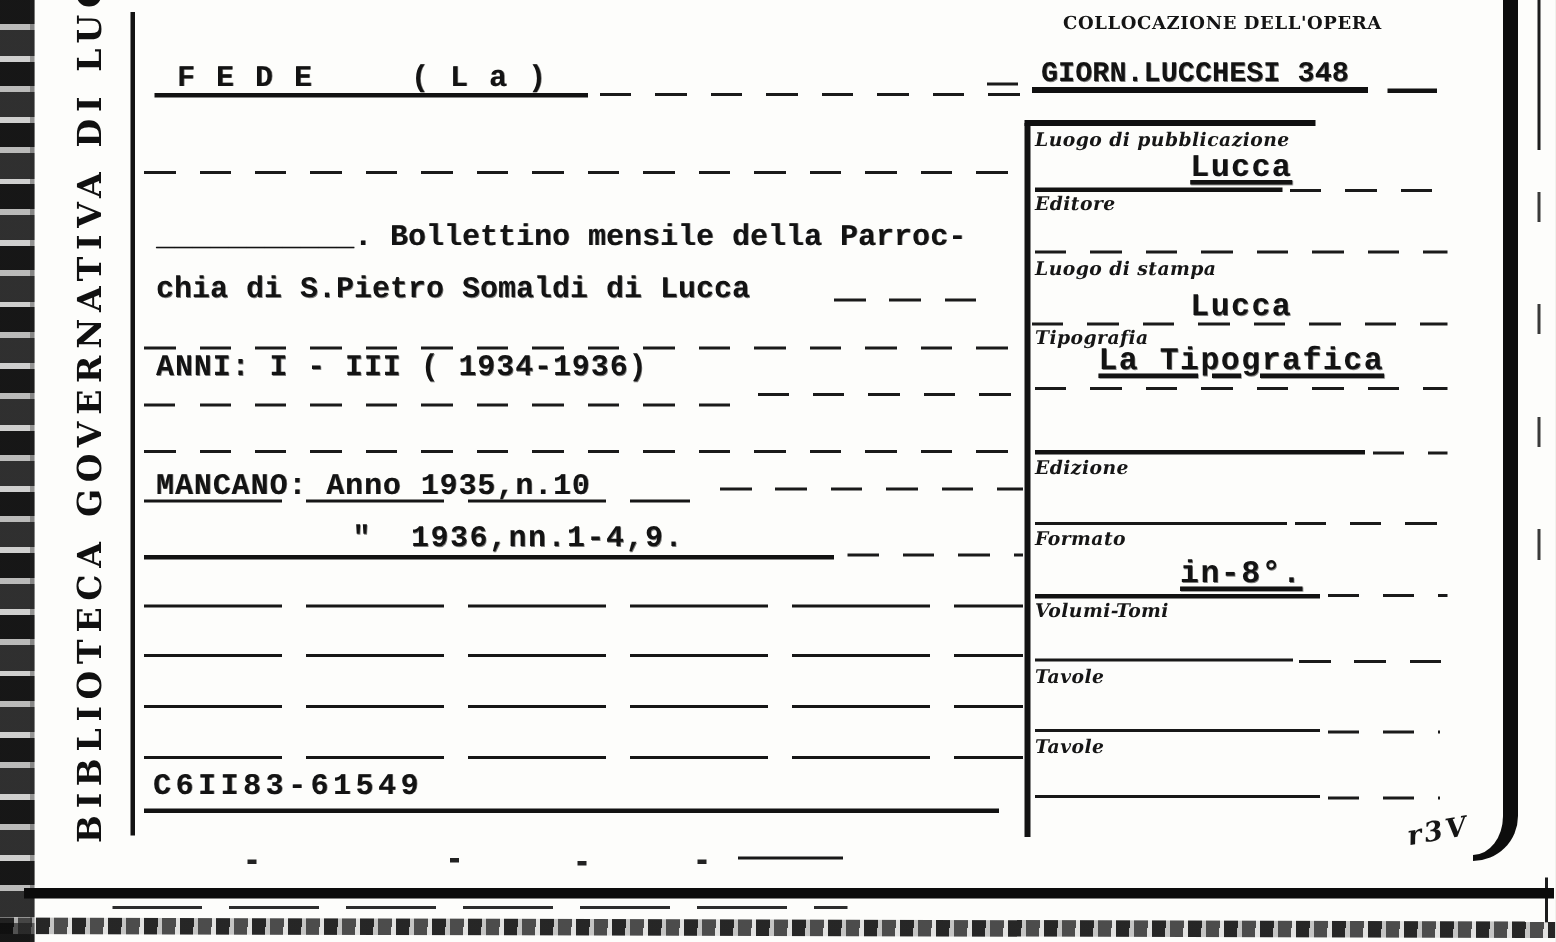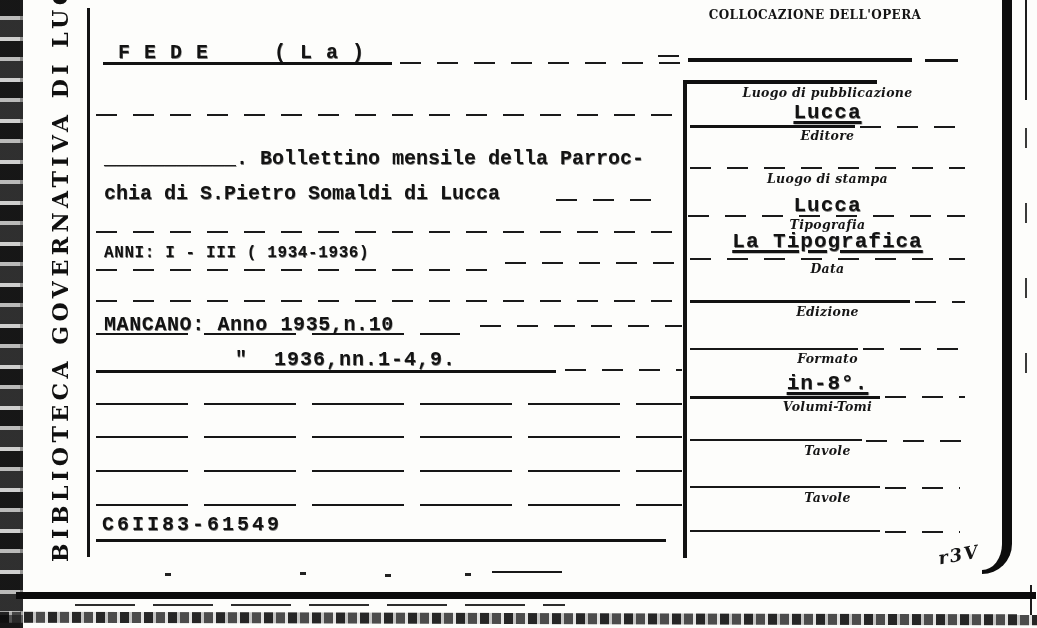"GIORN.LUCCHESI 348" div.typed { html: none -> <div>GIORN.LUCCHESI 348</div> }
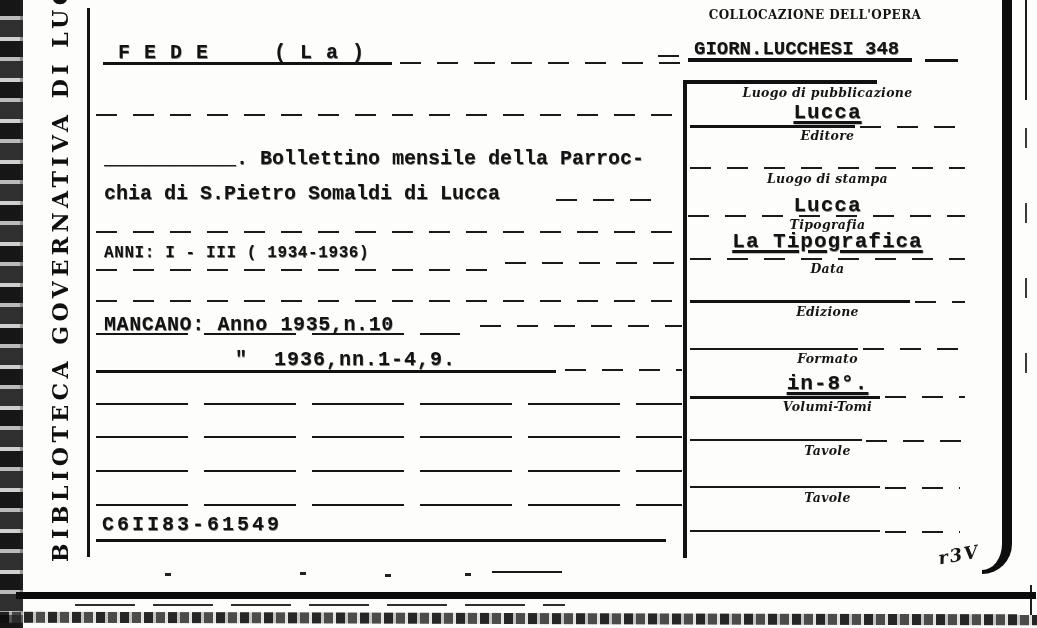"Luogo di pubblicazione" .plabel { text-align: center -> none }
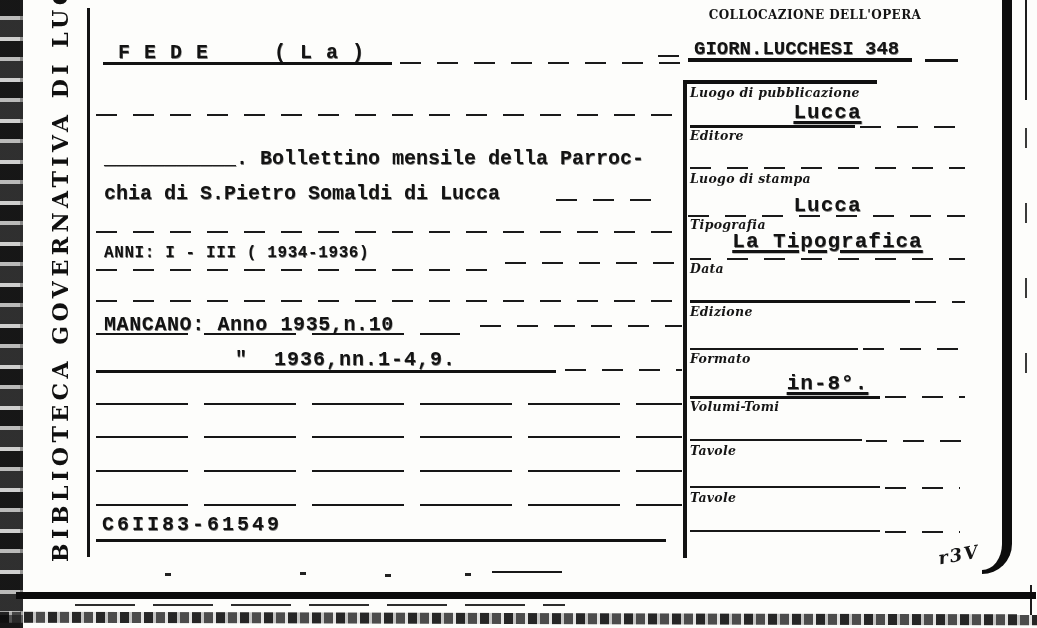"ANNI: I - III (" div.typed { font-size: 16px -> 20px; top: 244px -> 234px }
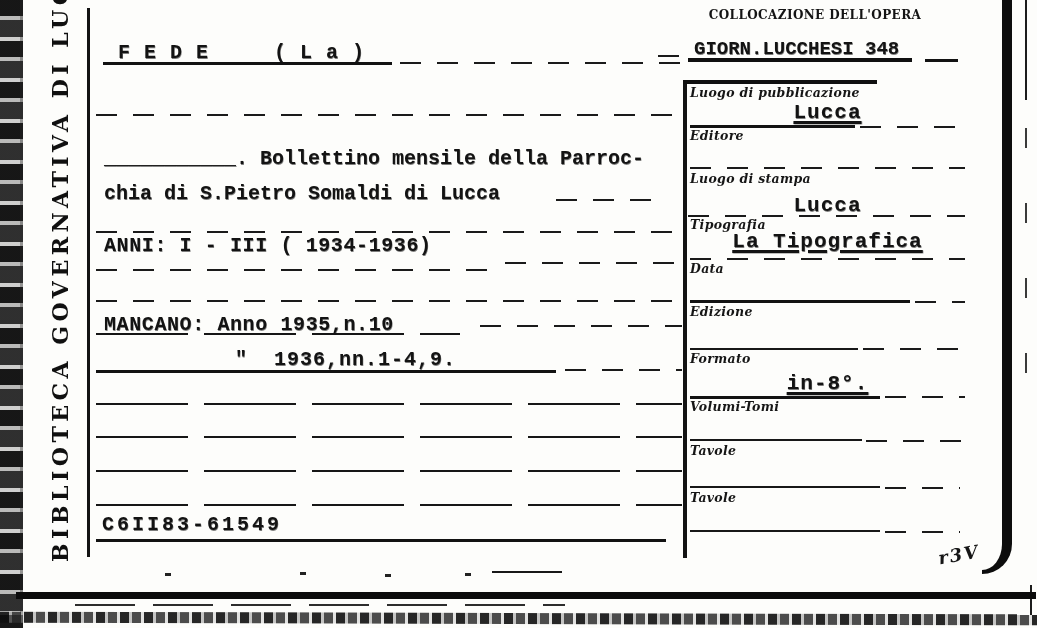"Data" div.plabel { html: <div>Data</div> -> none }
